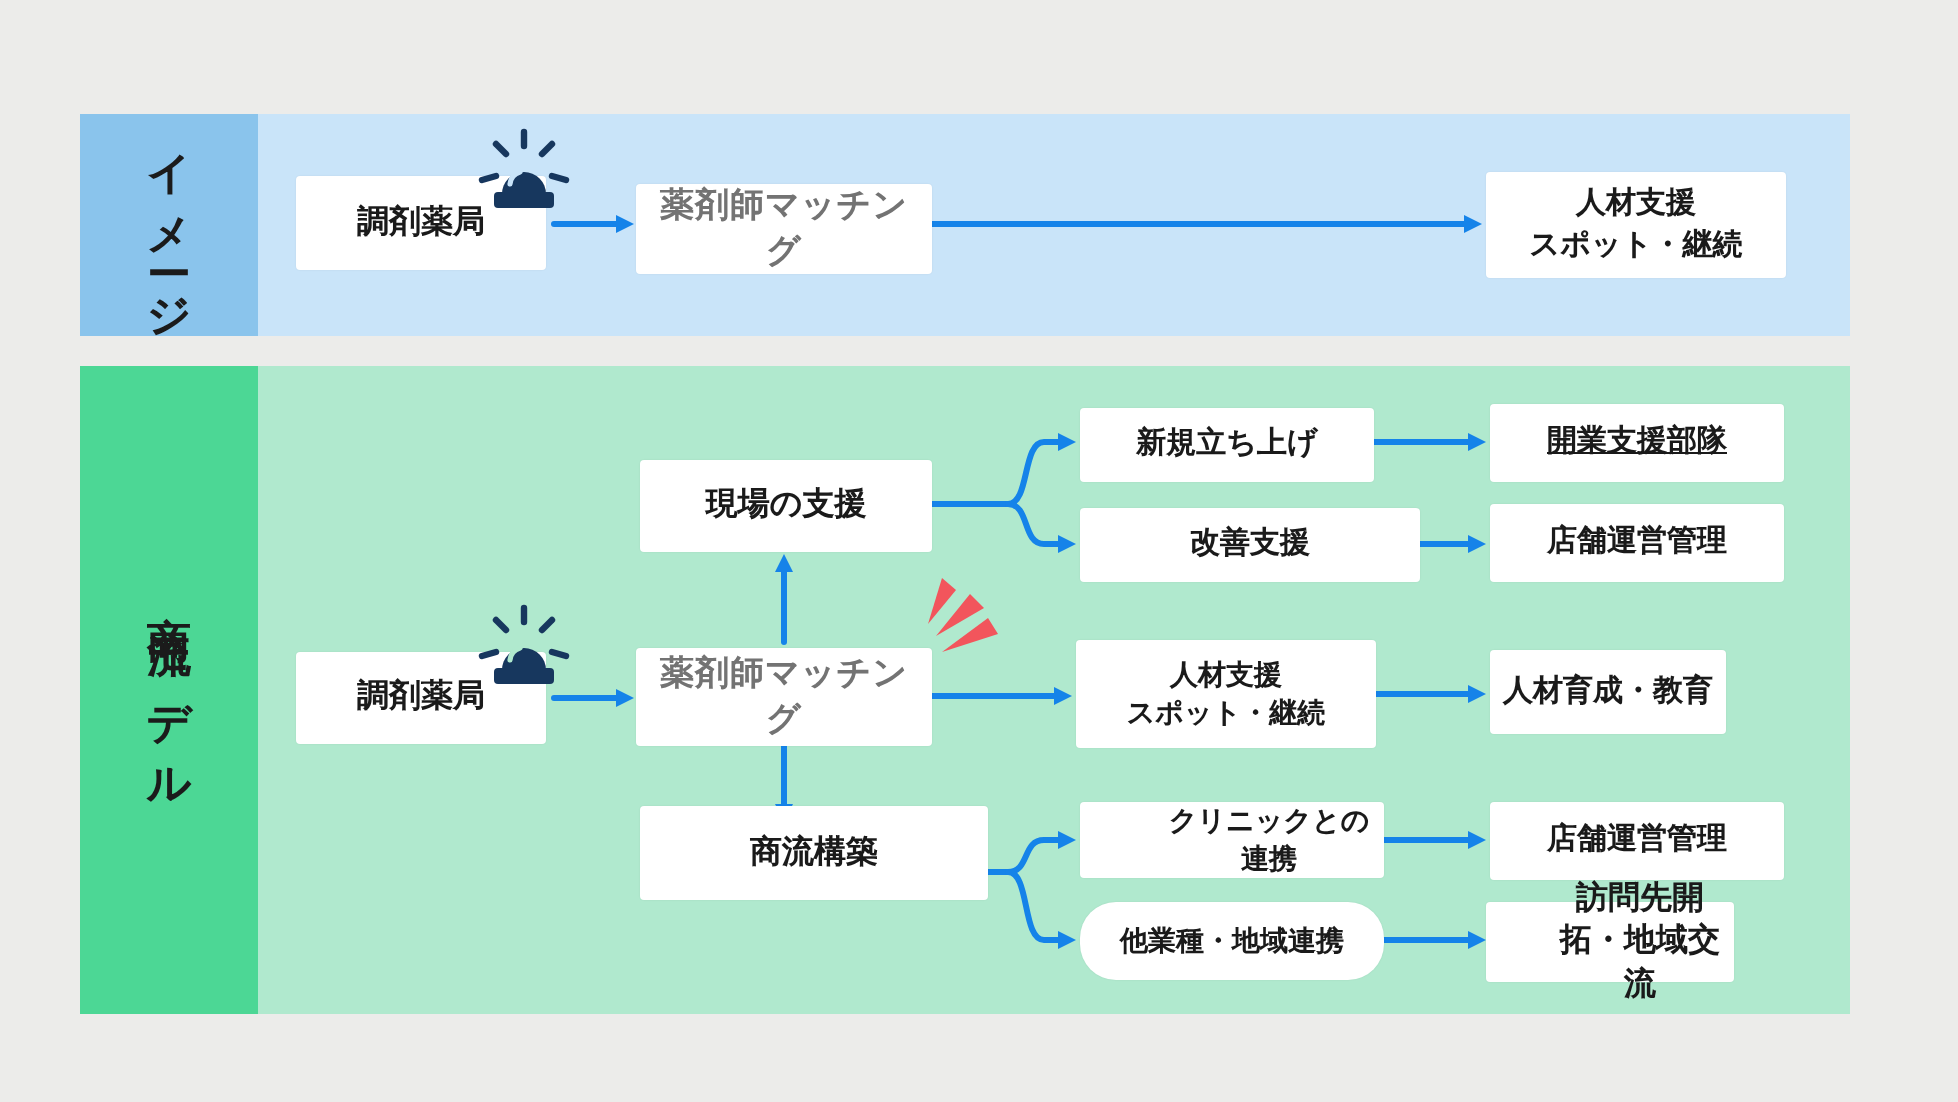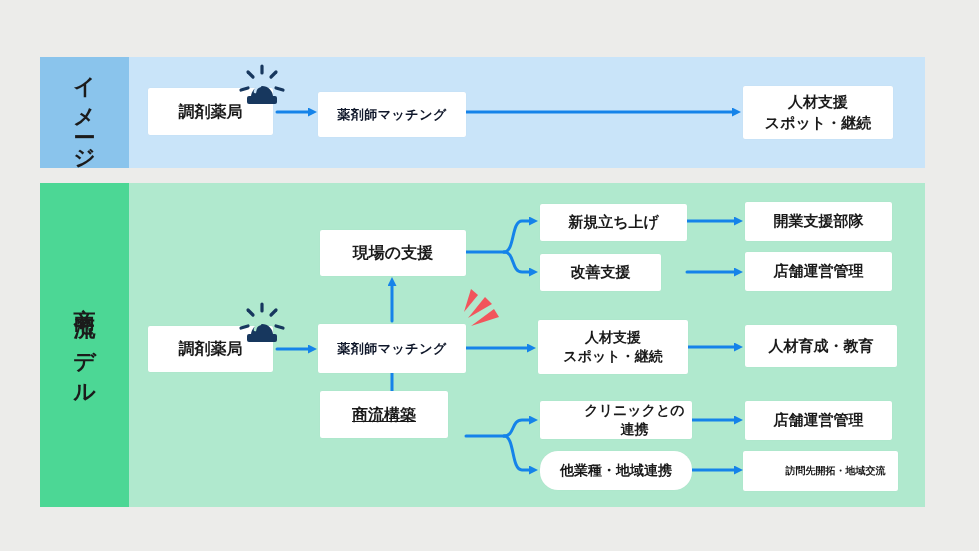"薬剤師マッチング" .red-text { color: #0f172a -> #737373; font-size: 13px -> 17px }
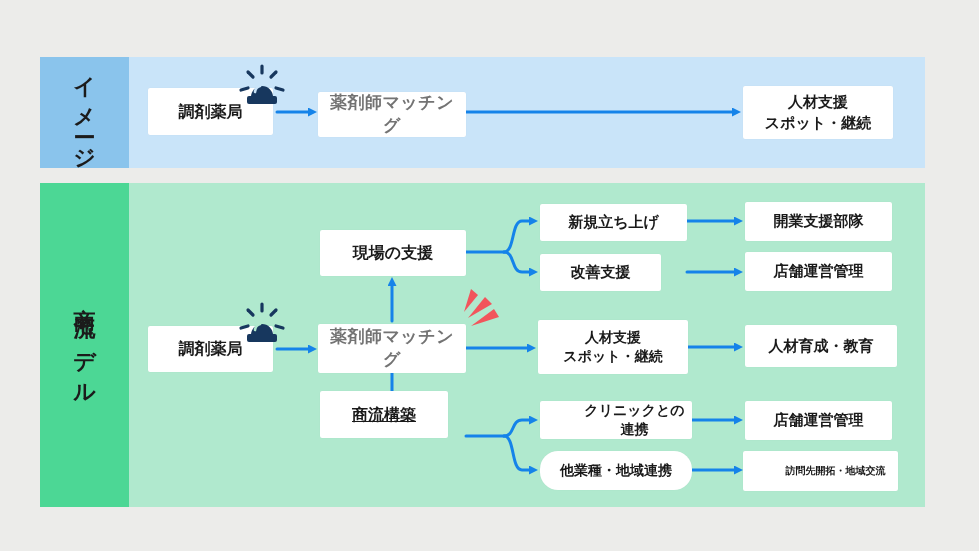"開業支援部隊" div.box { text-decoration: none -> underline }
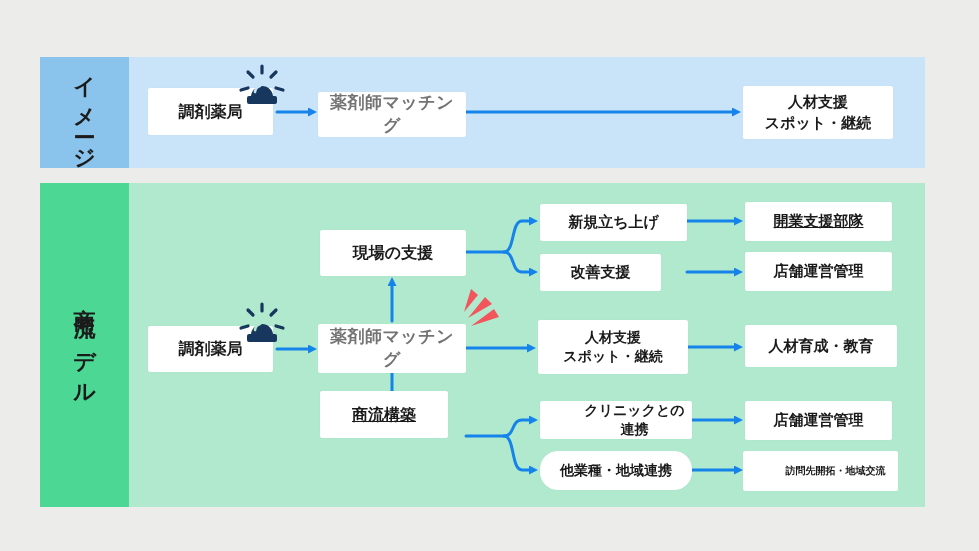"改善支援" div.box { width: 121px -> 170px }
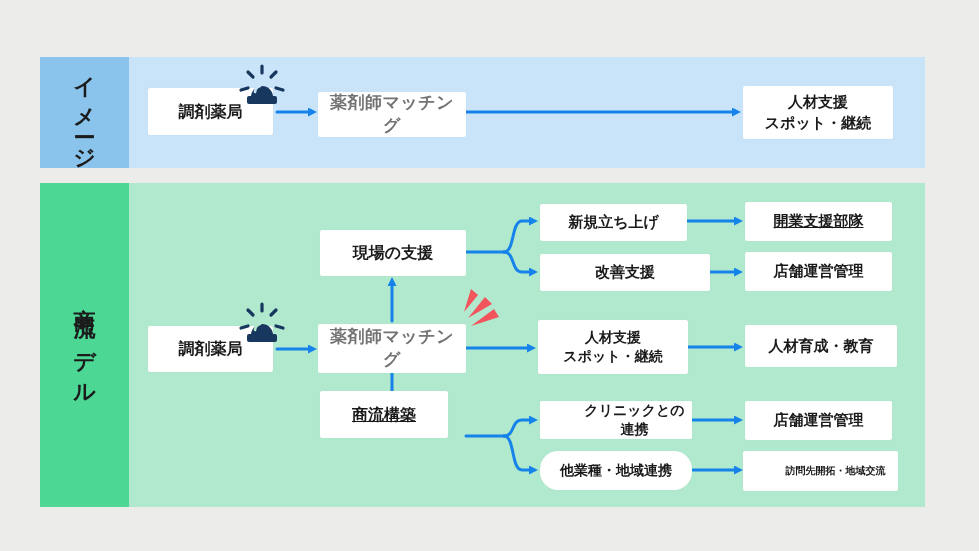"人材育成・教育" div.box { width: 152px -> 118px }
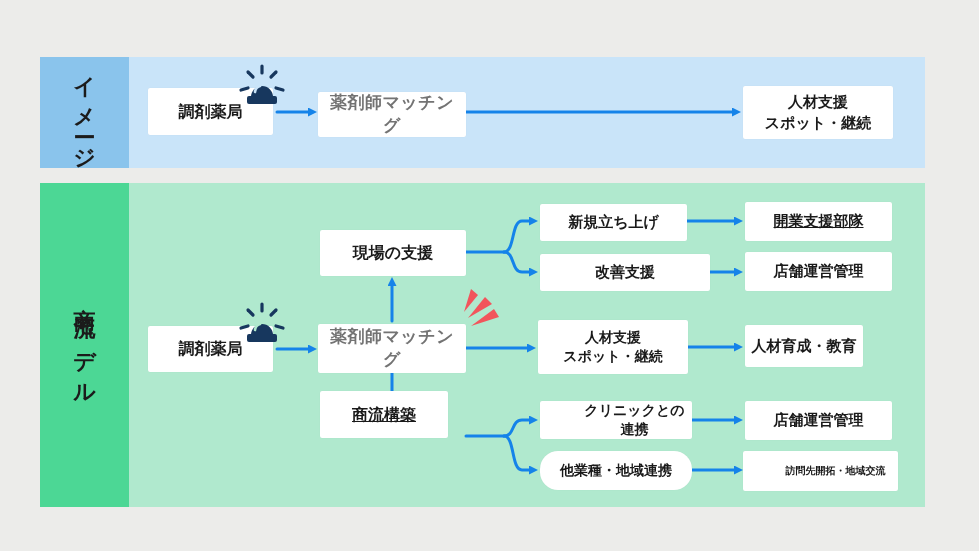"商流構築" div.box { text-decoration: underline -> none; top: 391px -> 403px; width: 128px -> 174px }
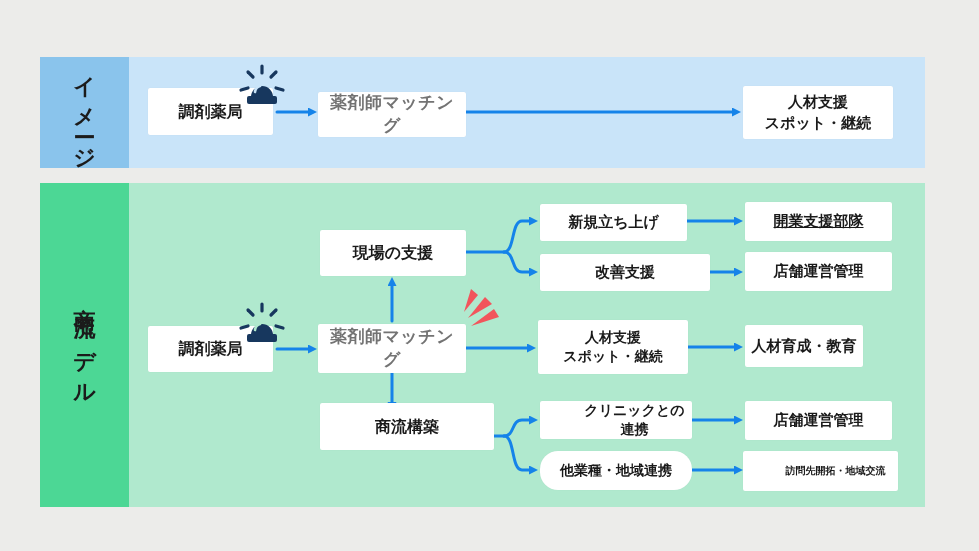"訪問先開拓・地域交流" div.box { font-size: 10px -> 16px; width: 155px -> 124px }
